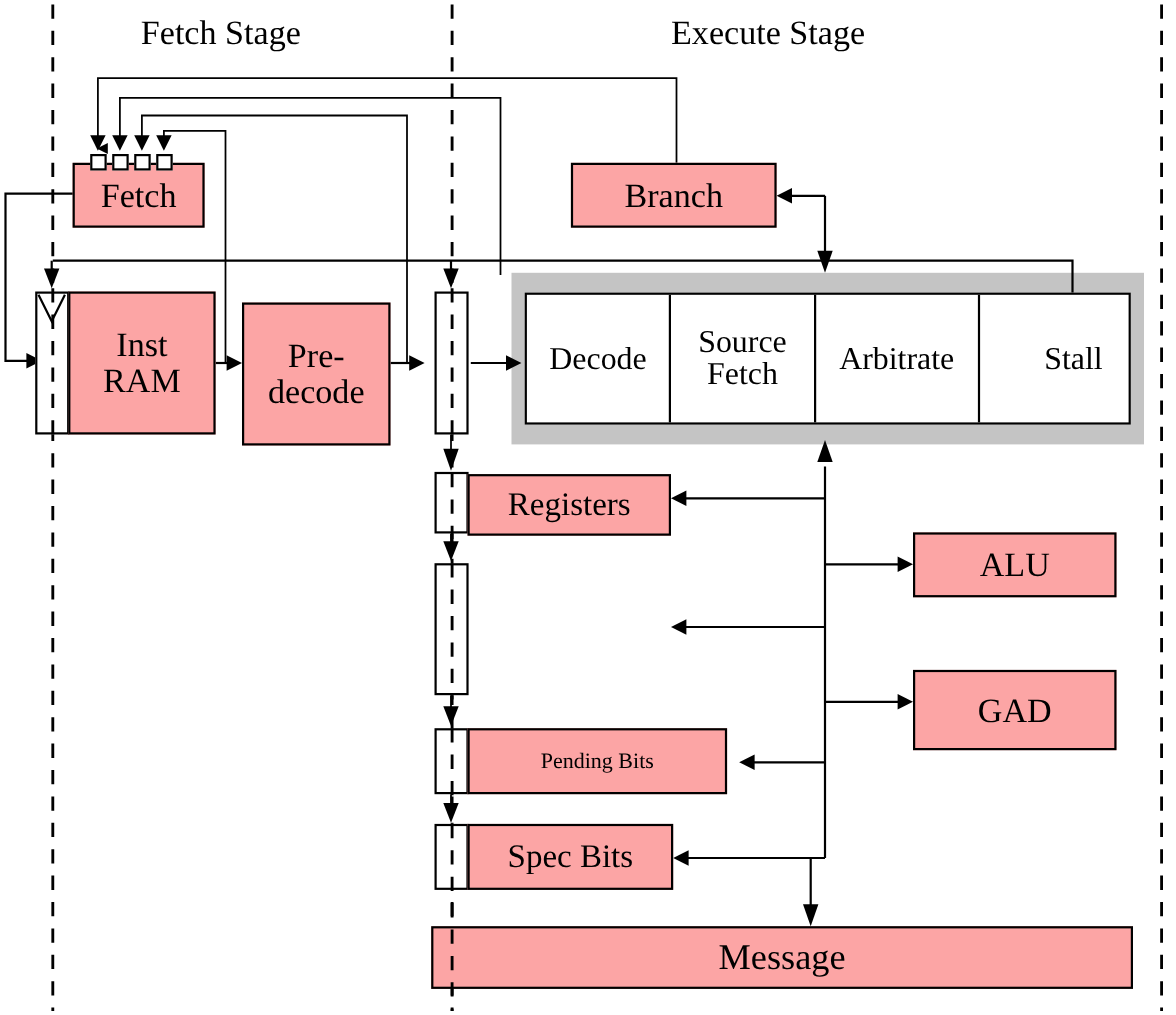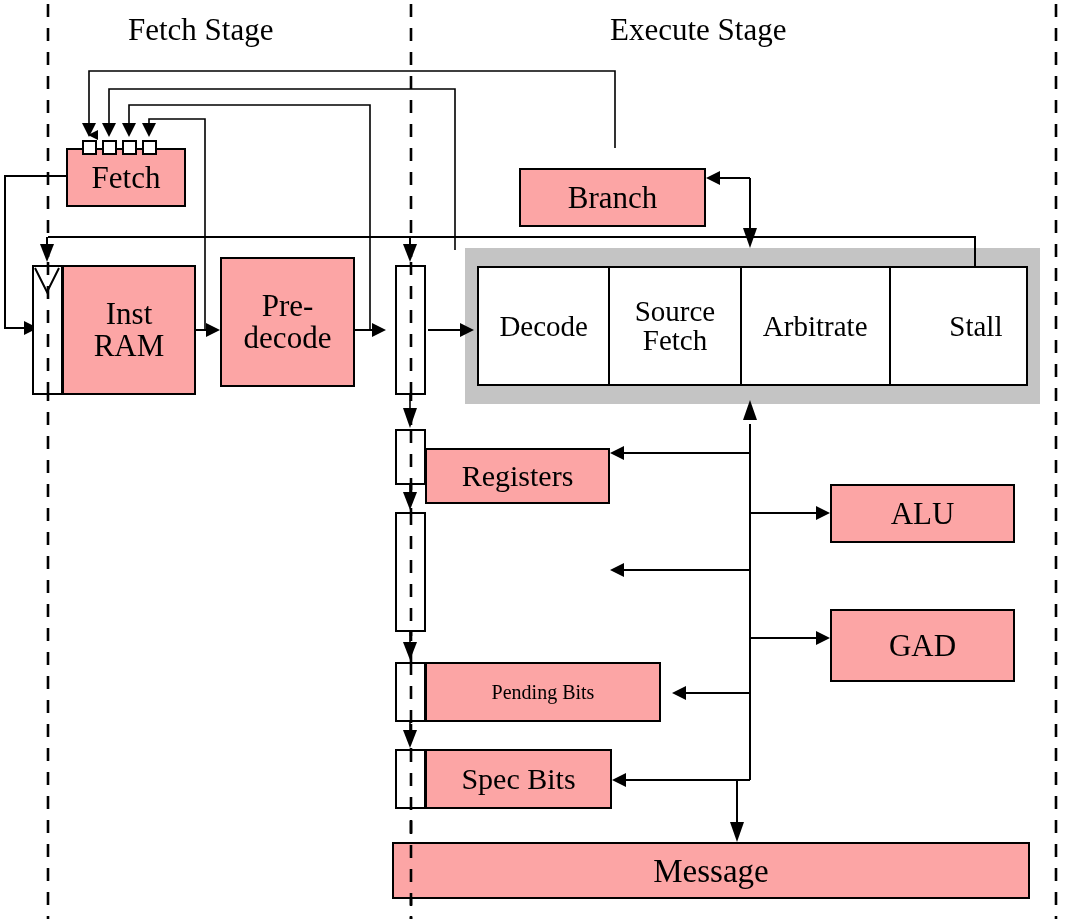"Branch" div.box { margin-top: 20px -> none }
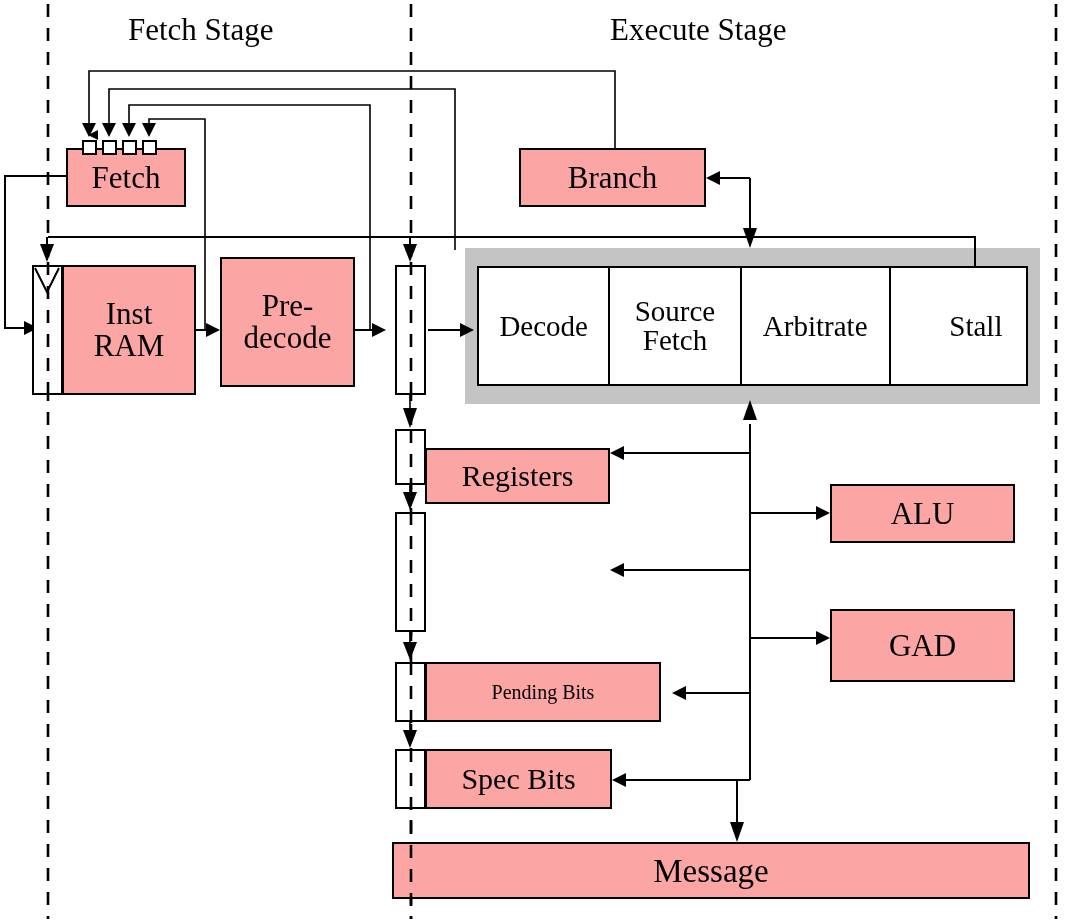"Pre-" div.box { top: 257px -> 275px }
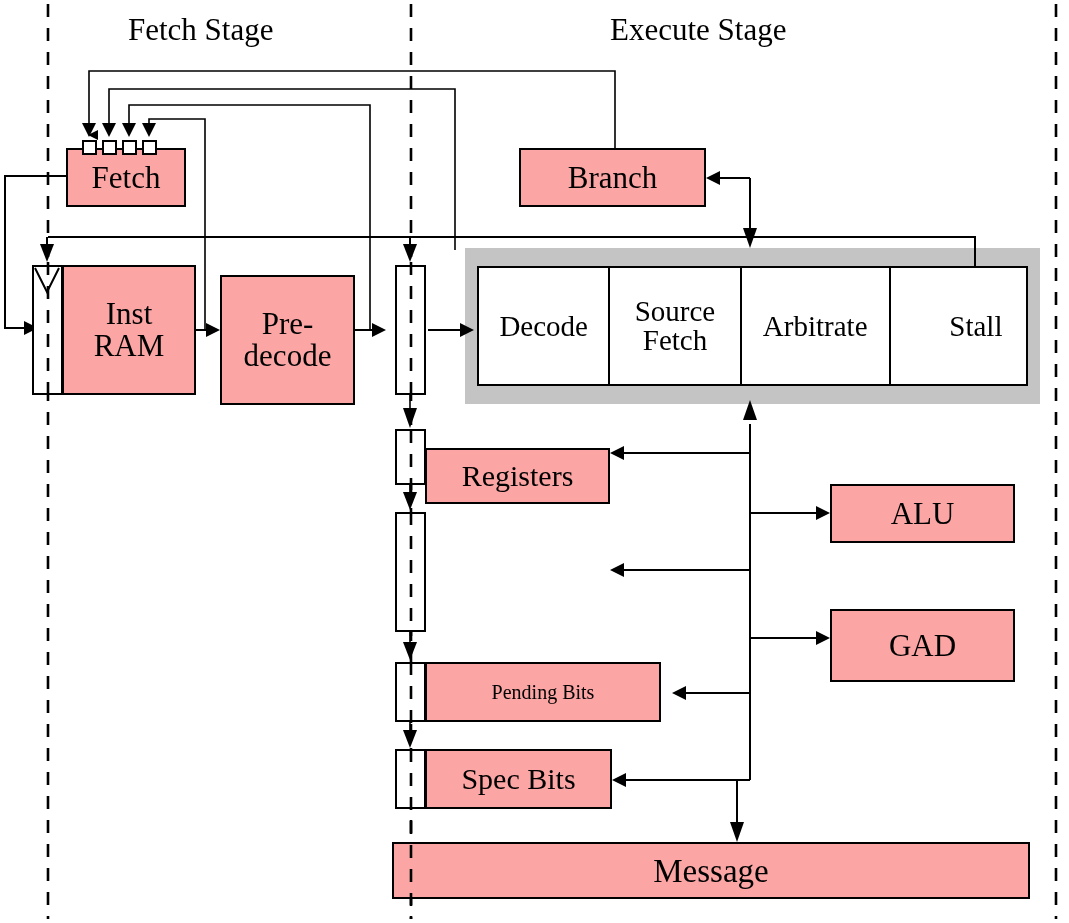"Registers" div.box { top: 448px -> 431px }
